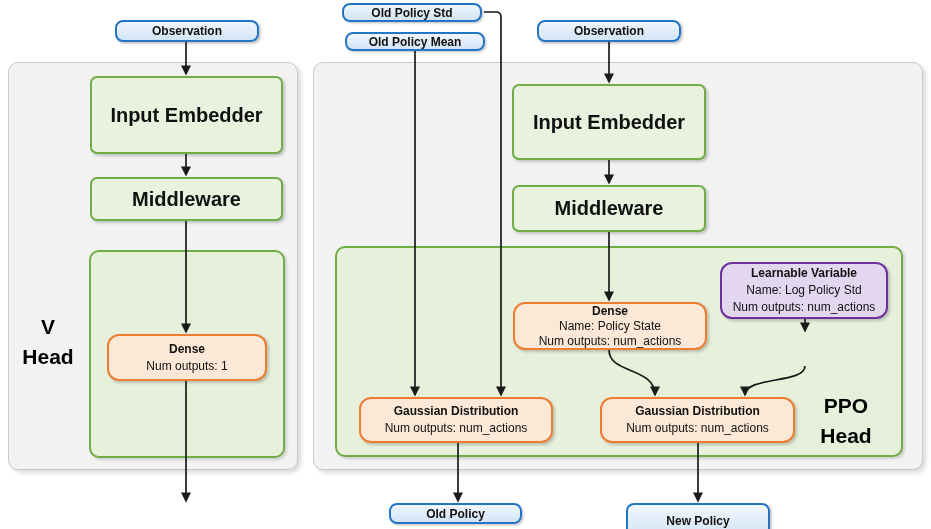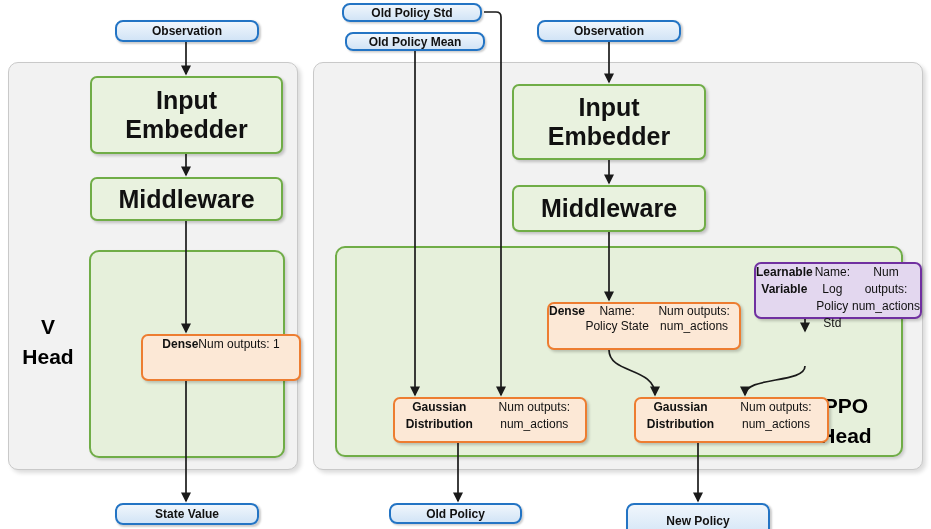"Input Embedder" .node { font-size: 25px -> 20px }
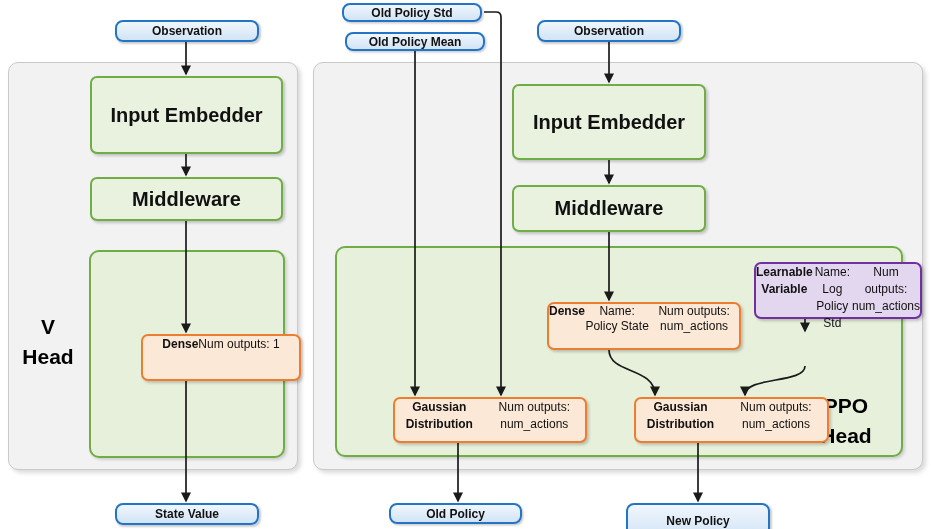"Learnable Variable" .onode,.pnode { border-radius: 7px -> 12px; flex-direction: row -> column; margin-left: 34px -> none }
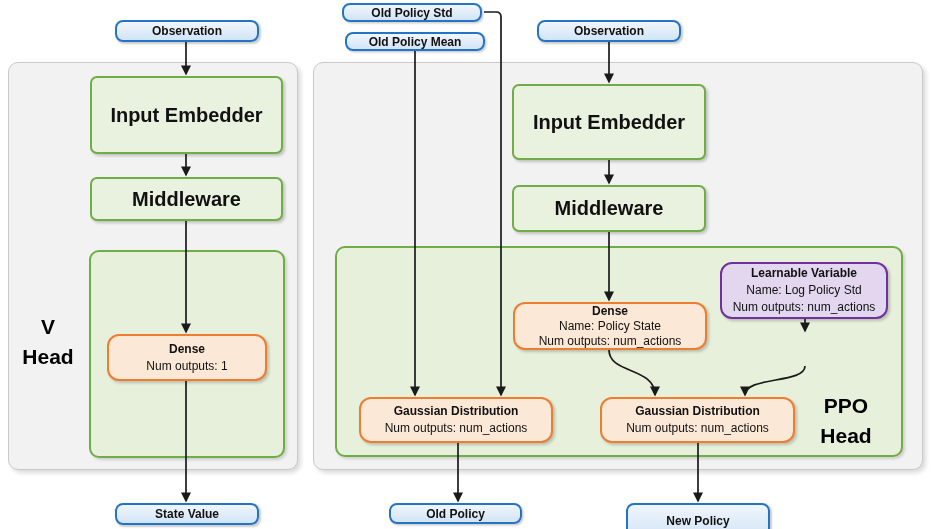"State Value" div.bnode { html: <div>State Value</div> -> none }
